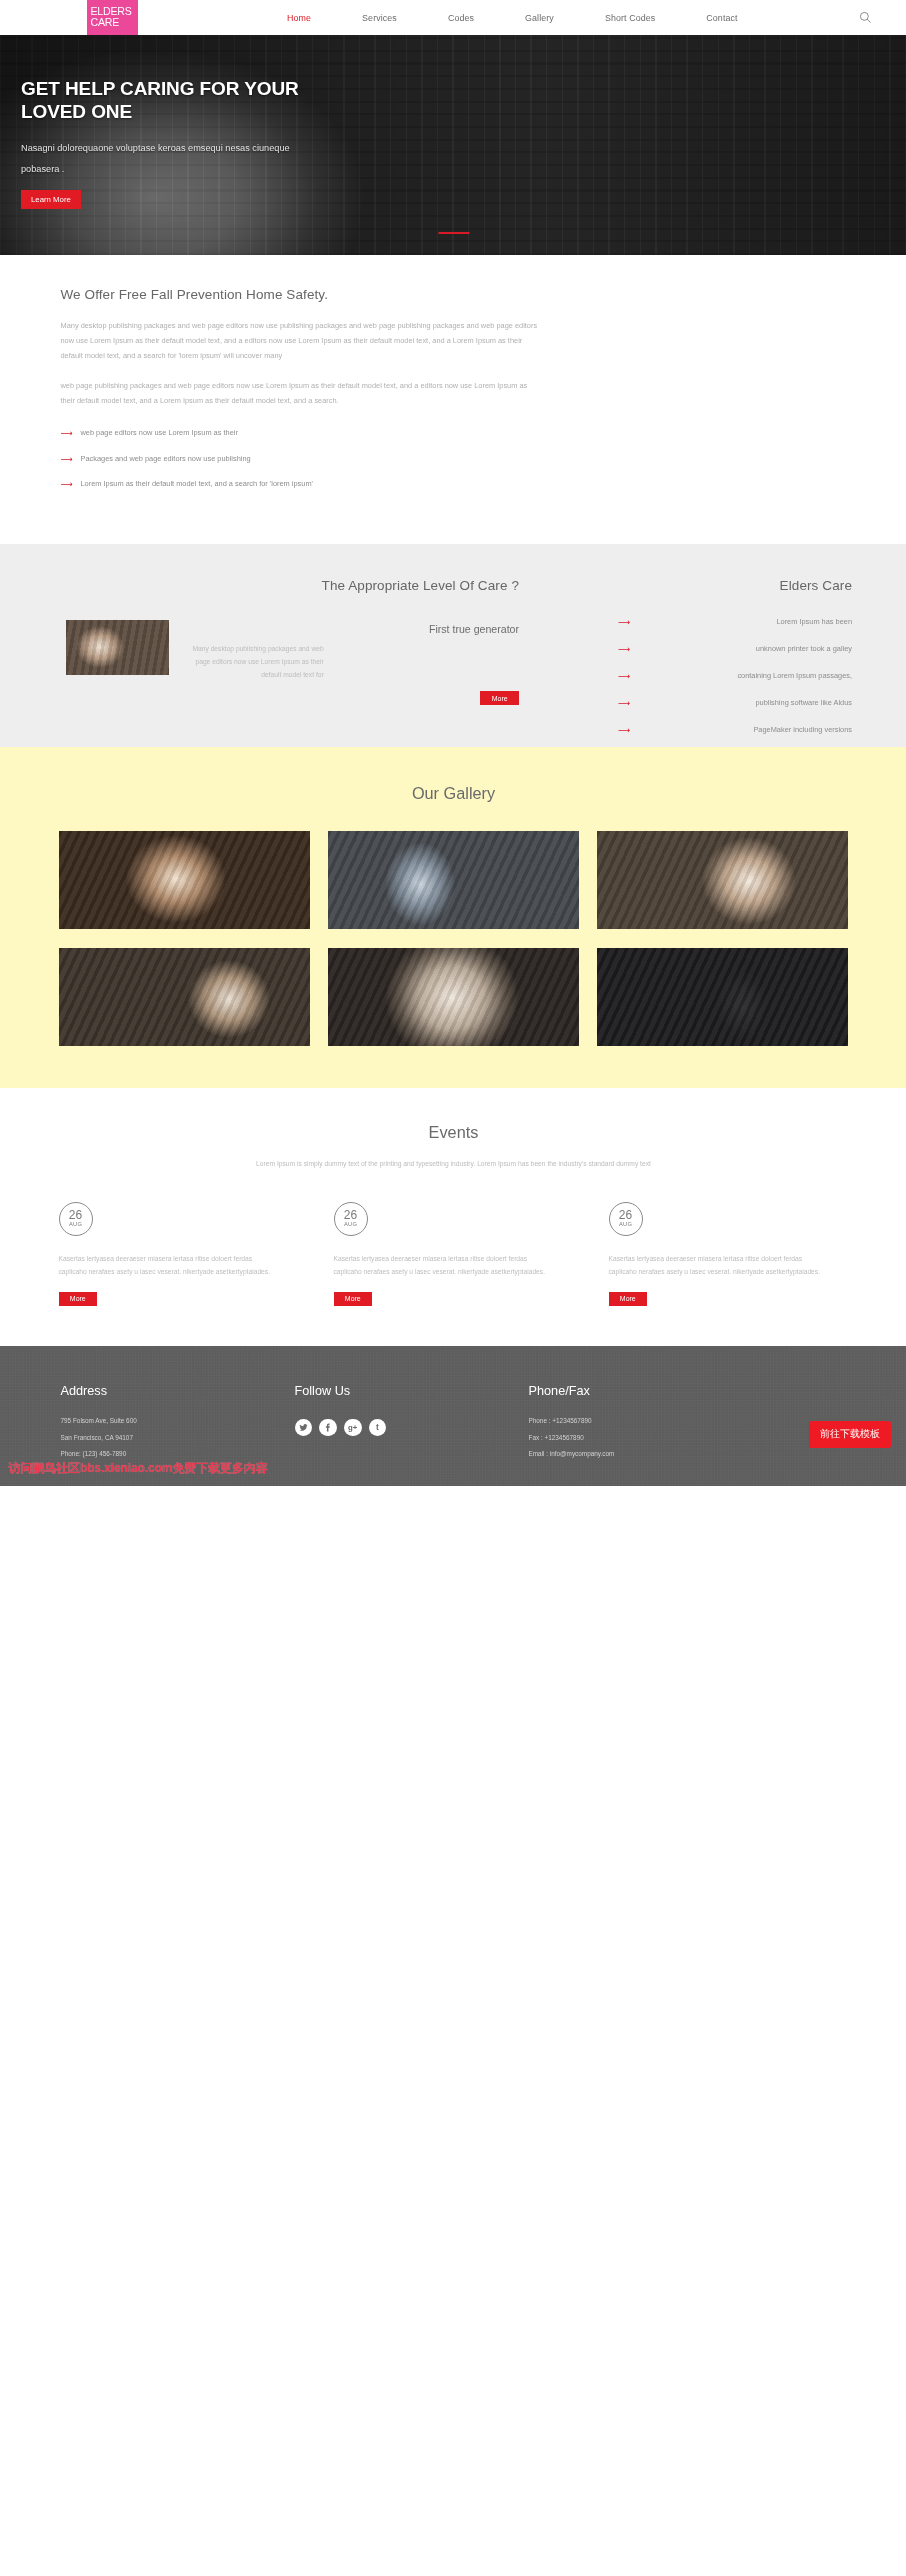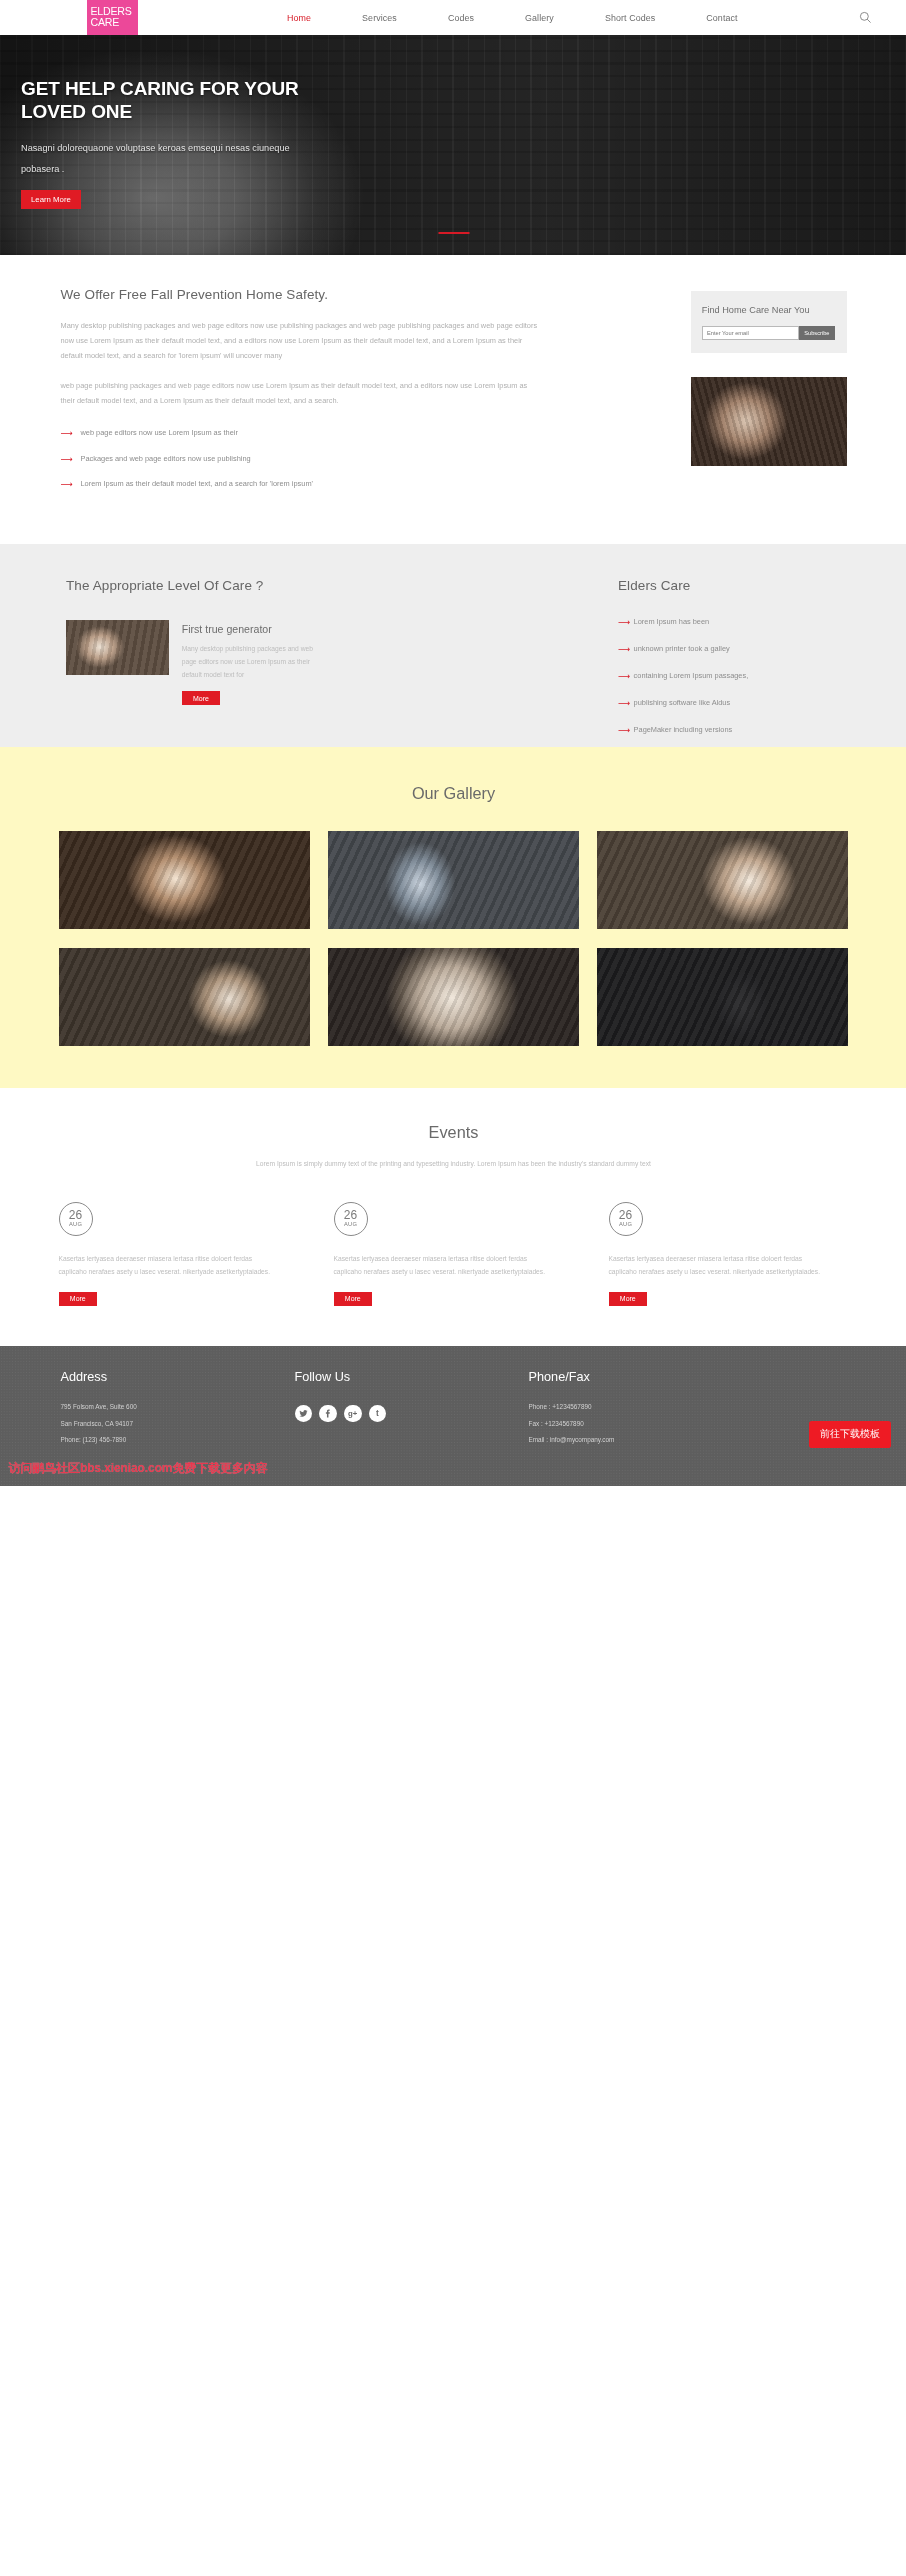"Find Home Care Near You" div.side-box { html: <div> <div> <div>Find Home Care Near You</div> <div> <input> <button>Subscribe</button> </div> </div> <div></div> </div> -> none }
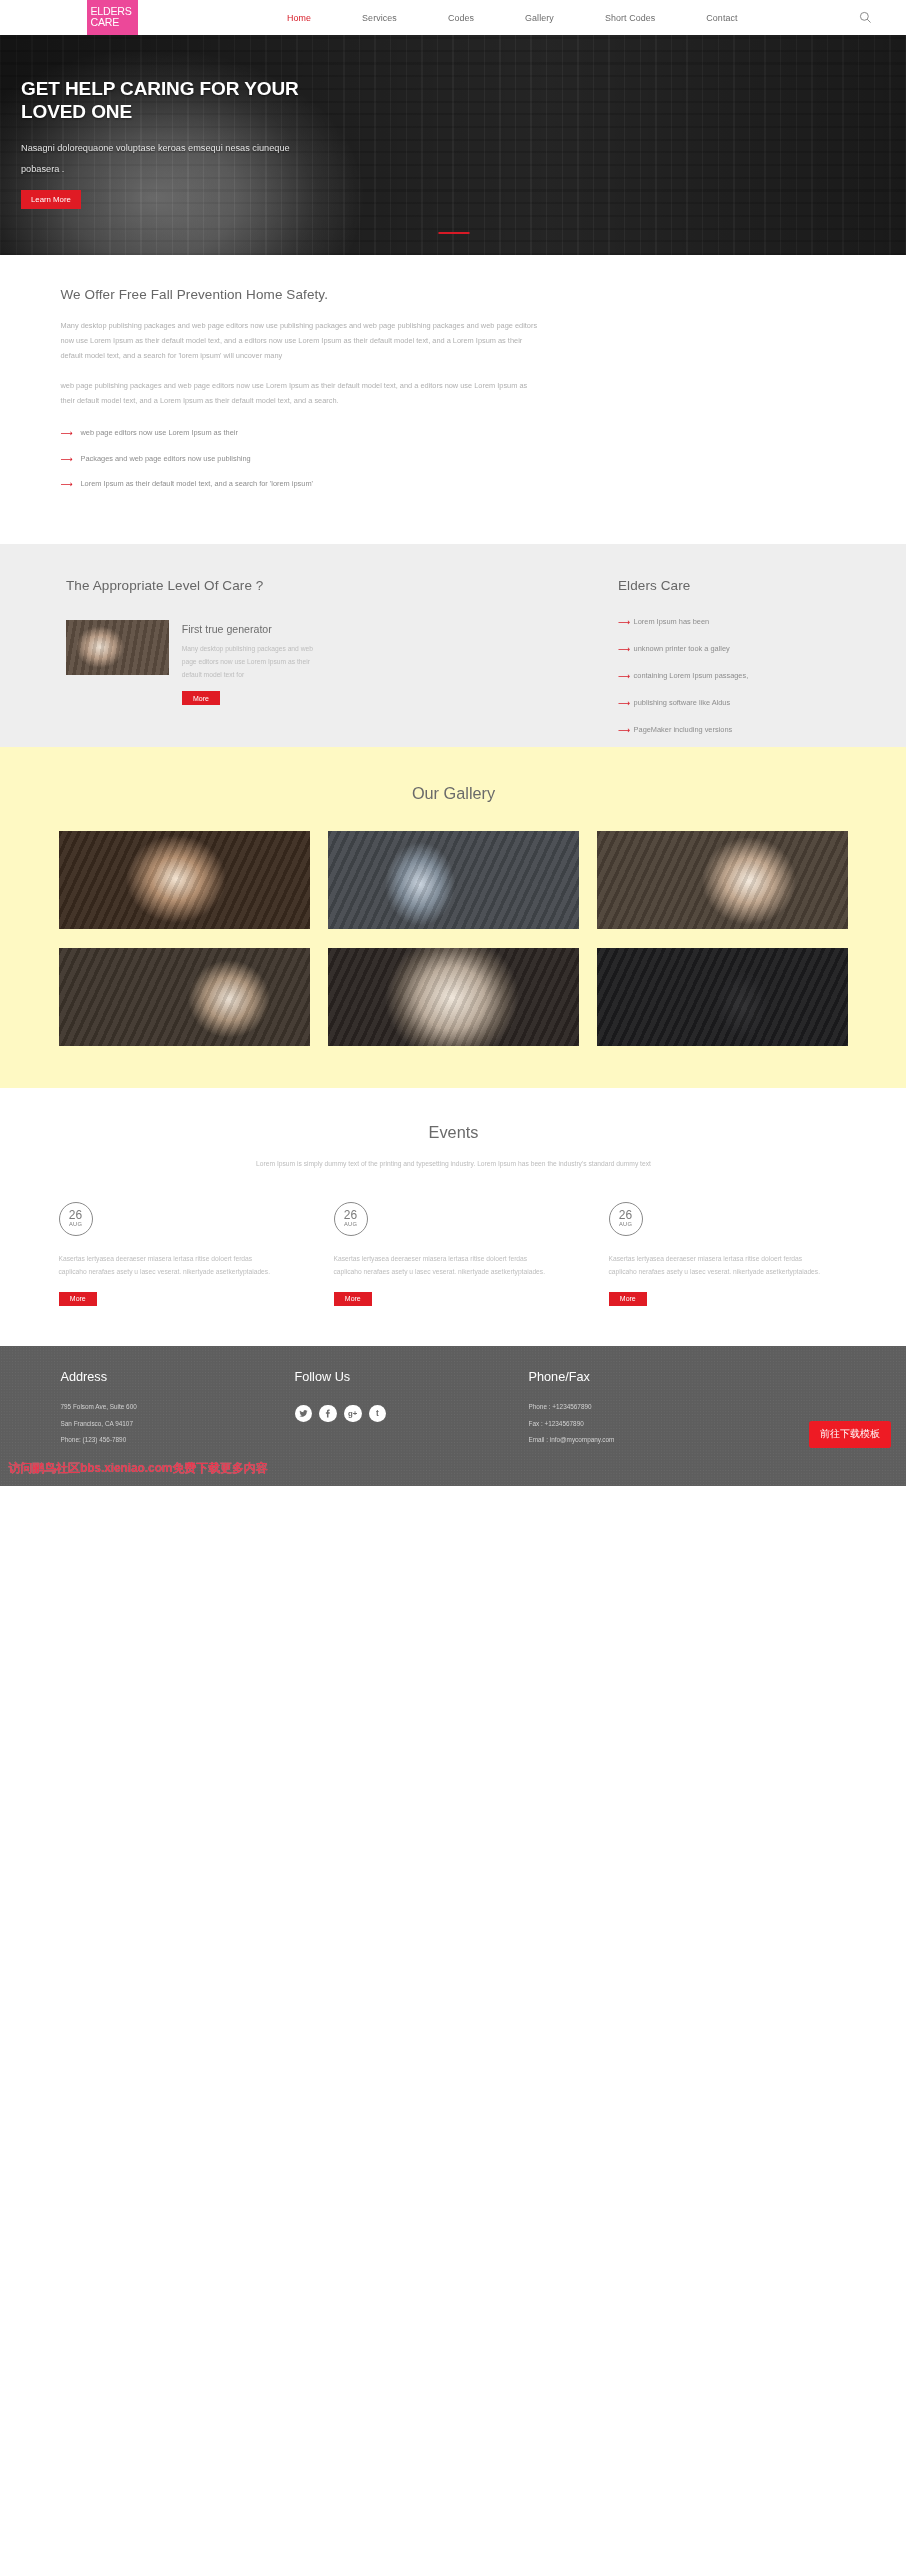"The Appropriate Level Of Care" .sec-gray { text-align: none -> right }
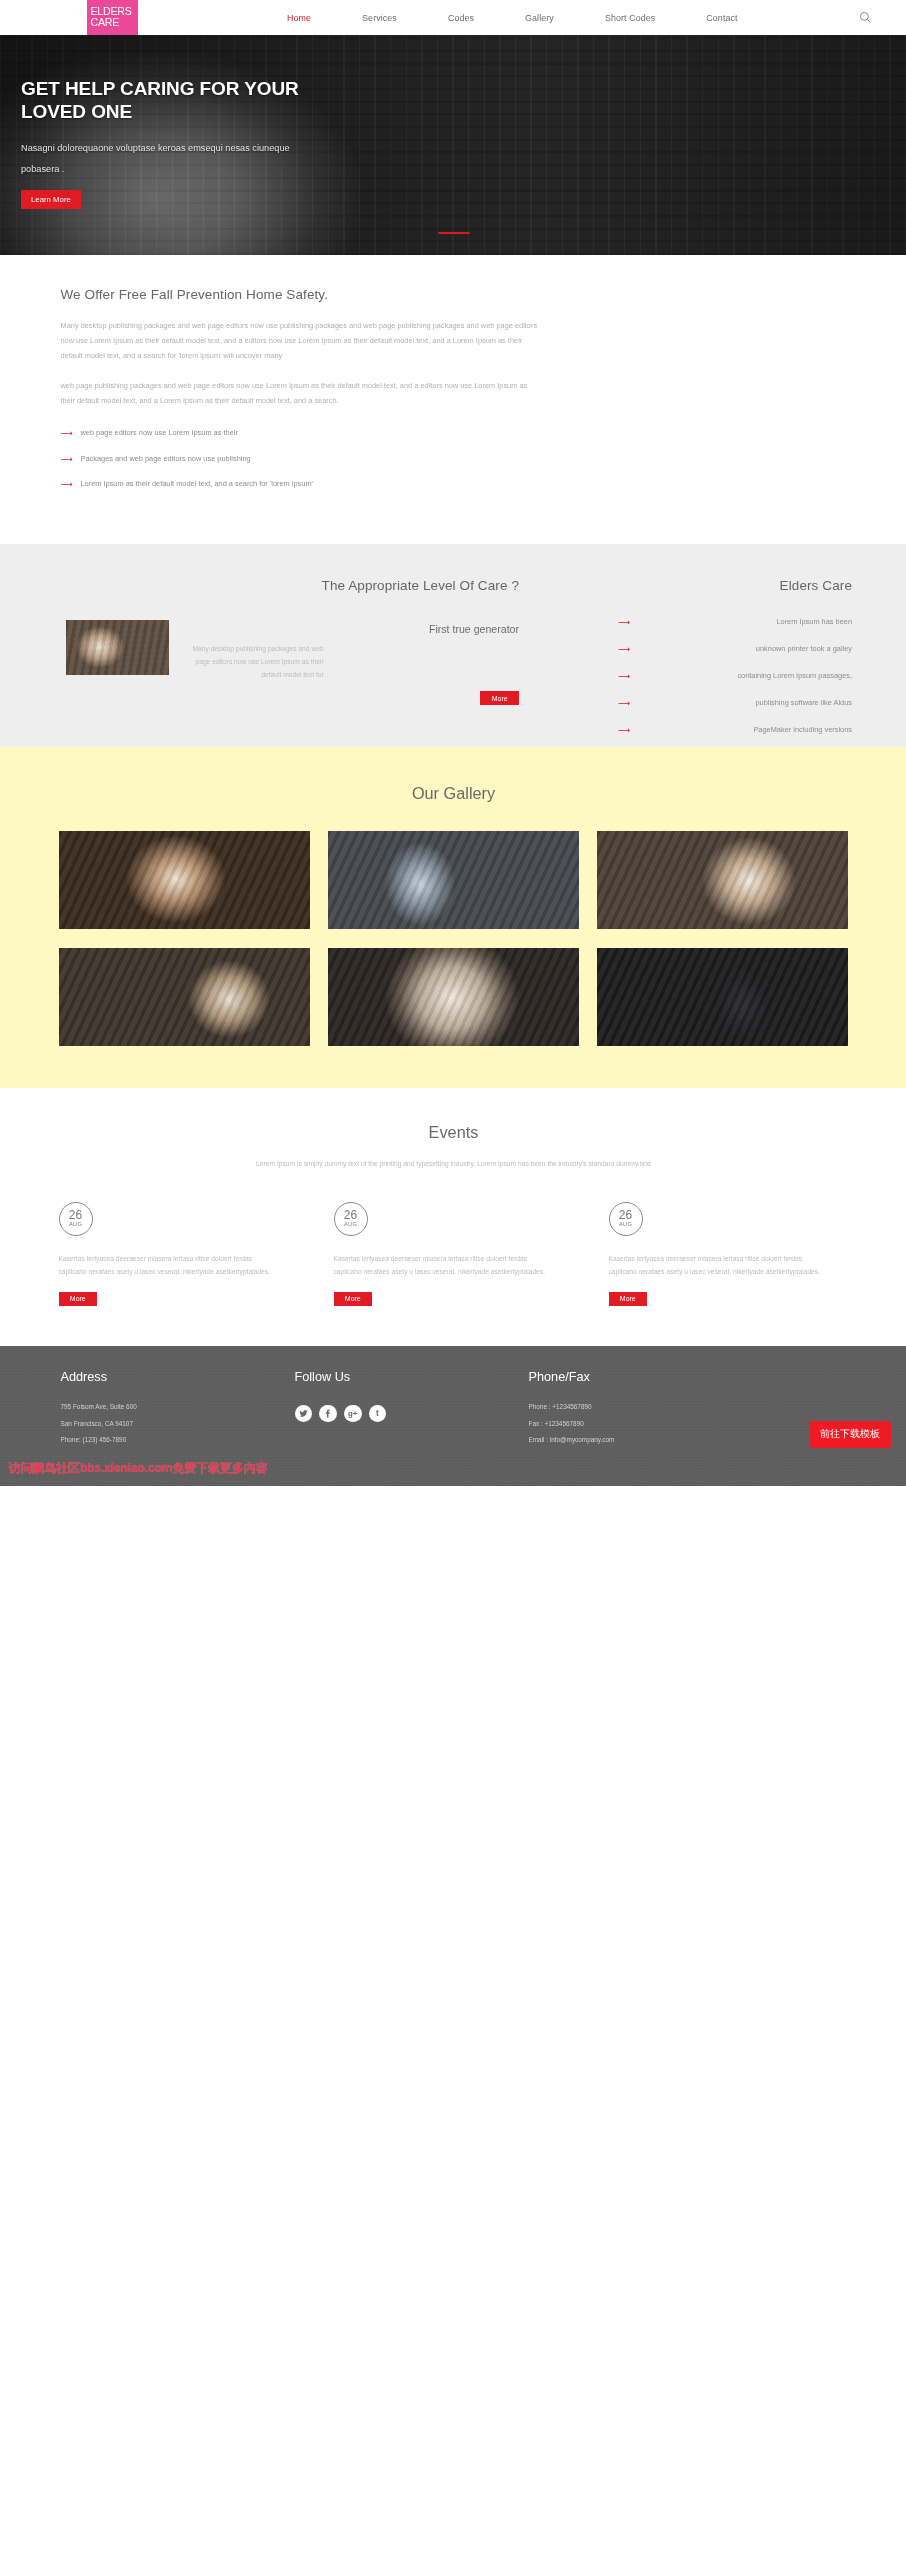"Address" .footer-wrap { padding-top: 24px -> 38px }
